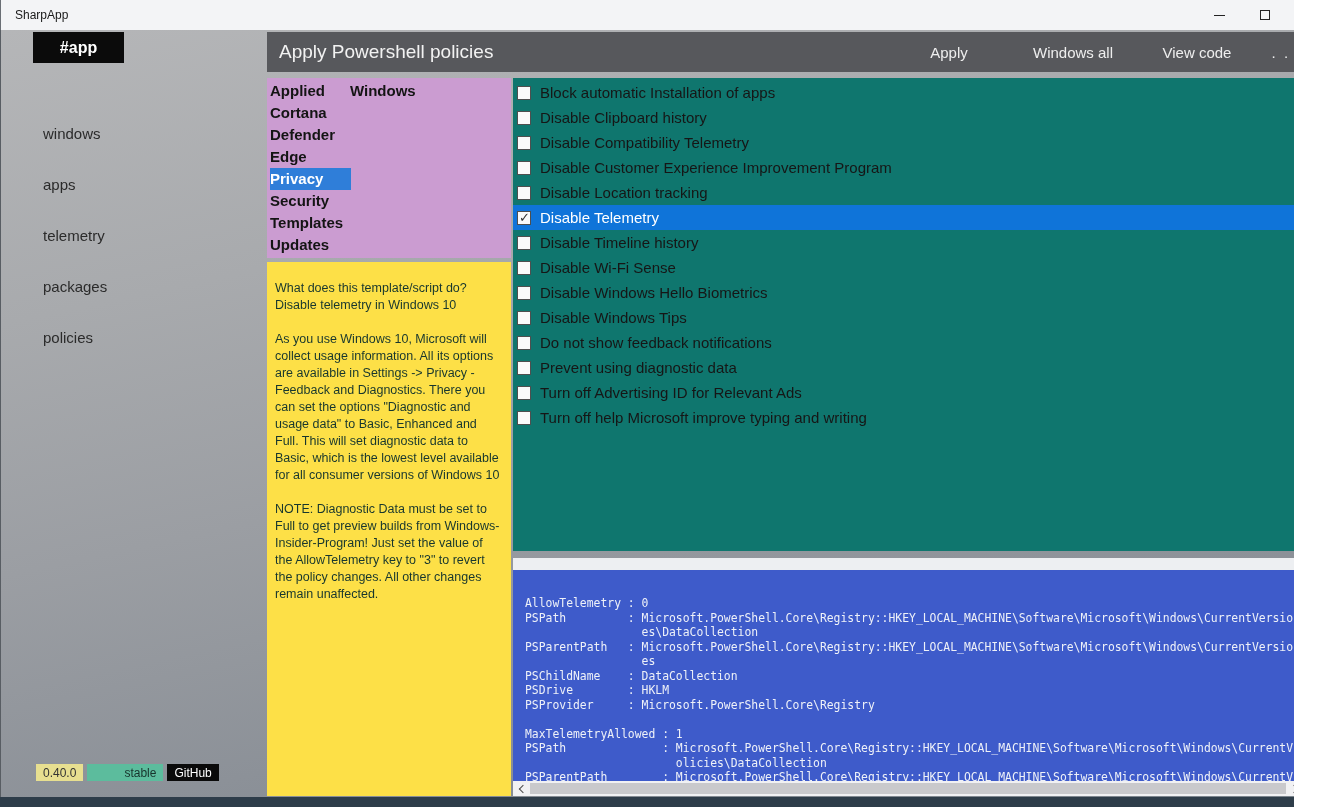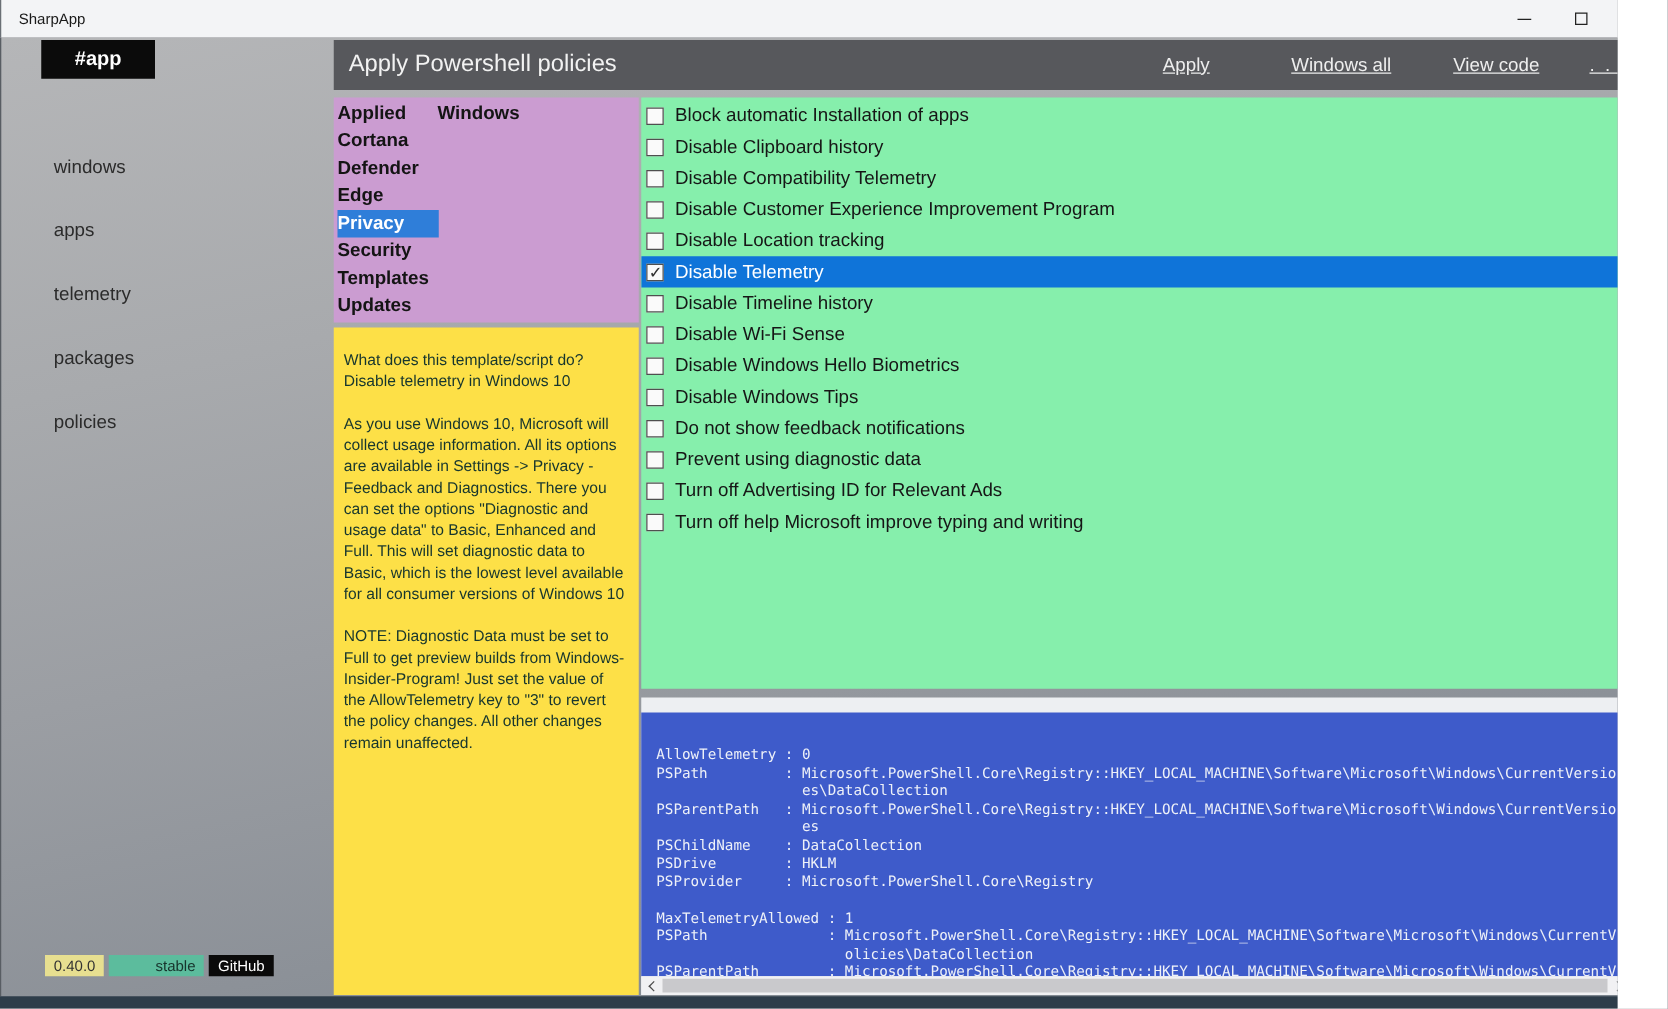"Apply" .hbtn { text-decoration: underline -> none }
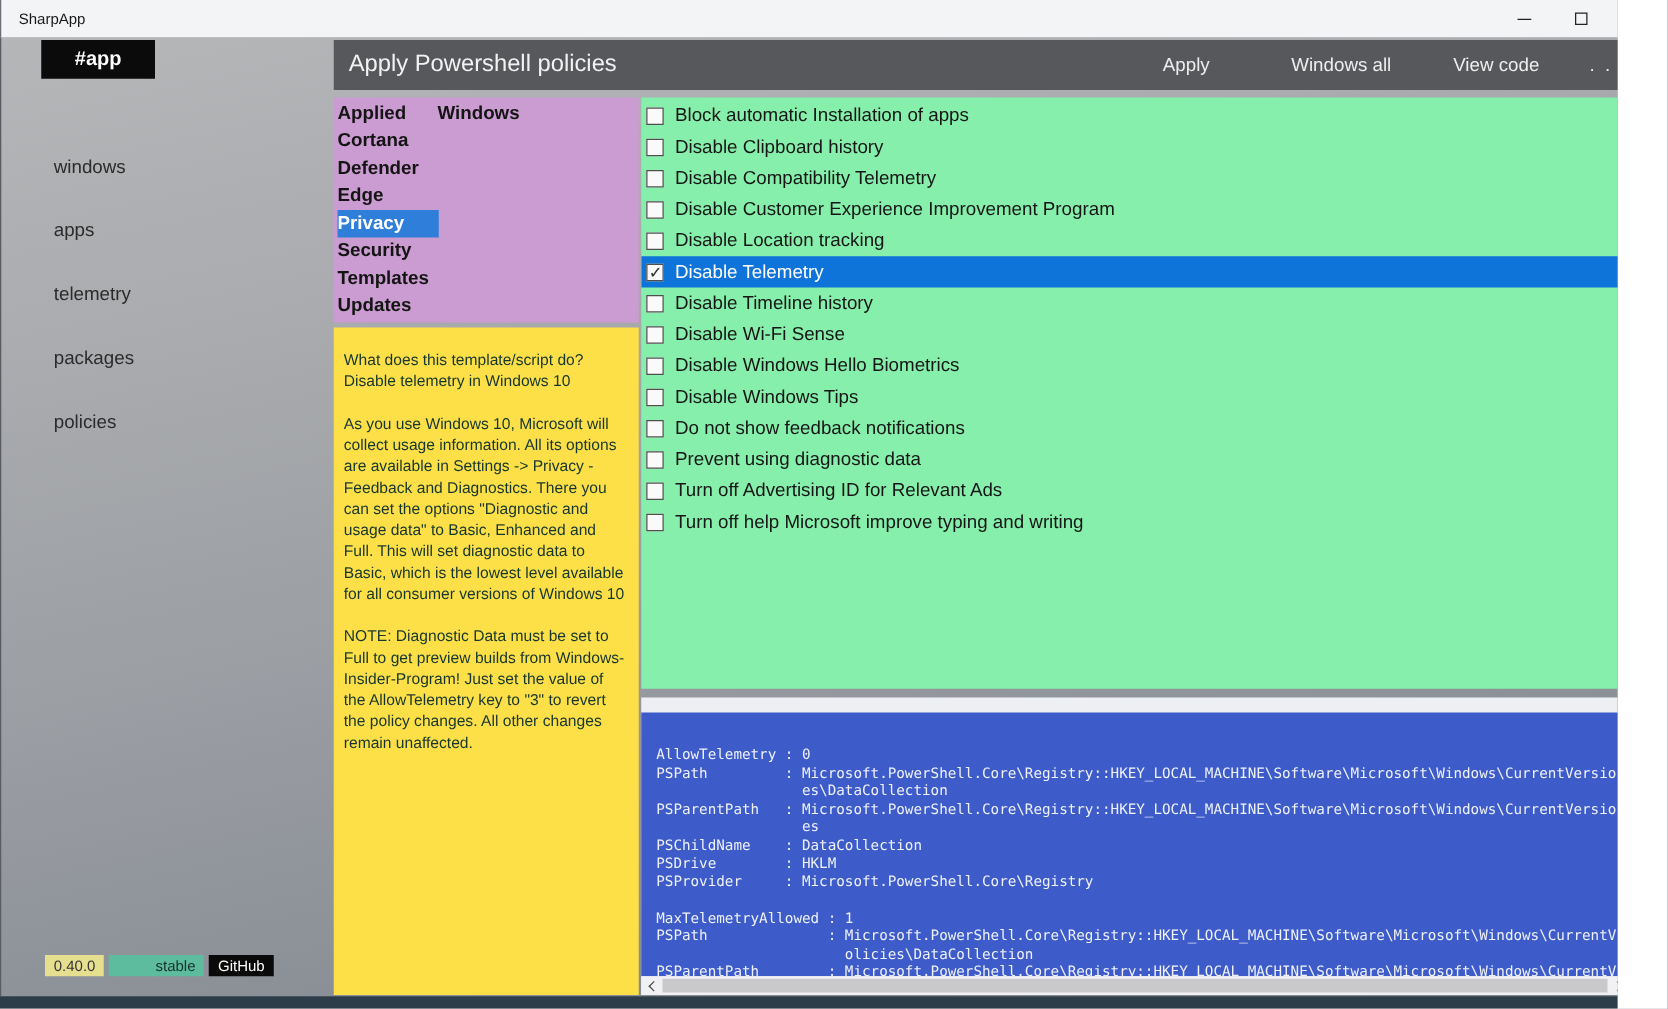"Block automatic Installation of apps" .policy-list { background: #86efac -> #0f766e }
